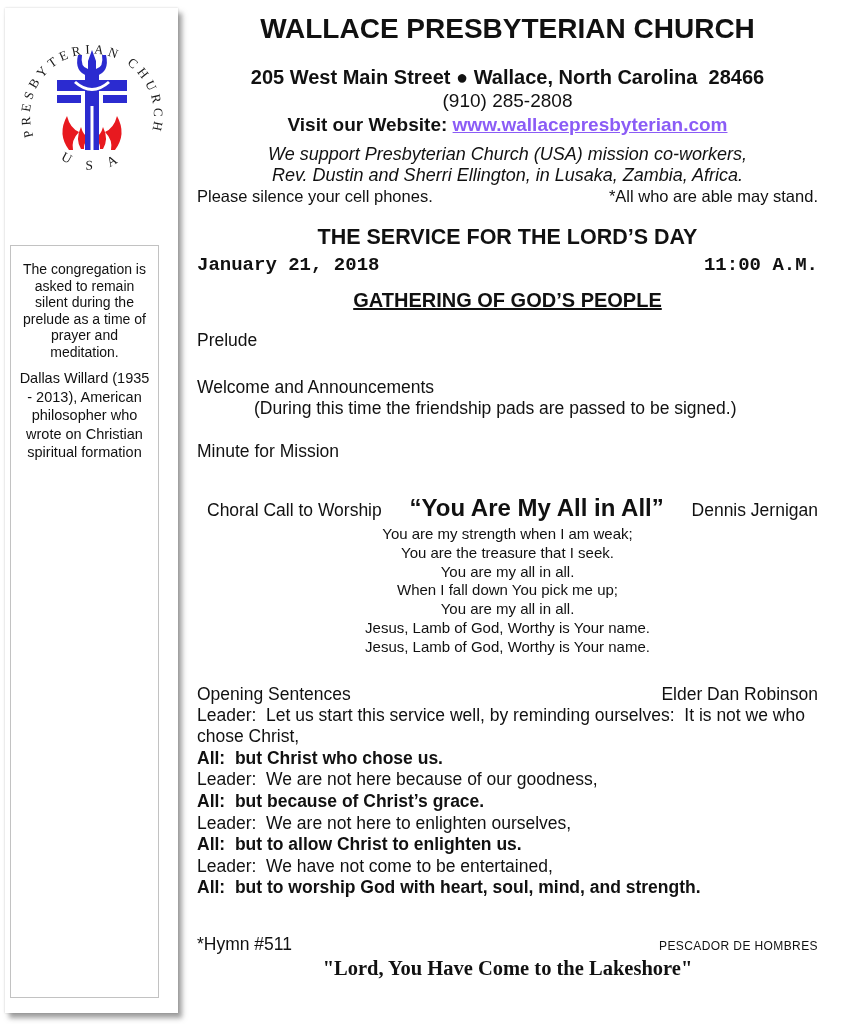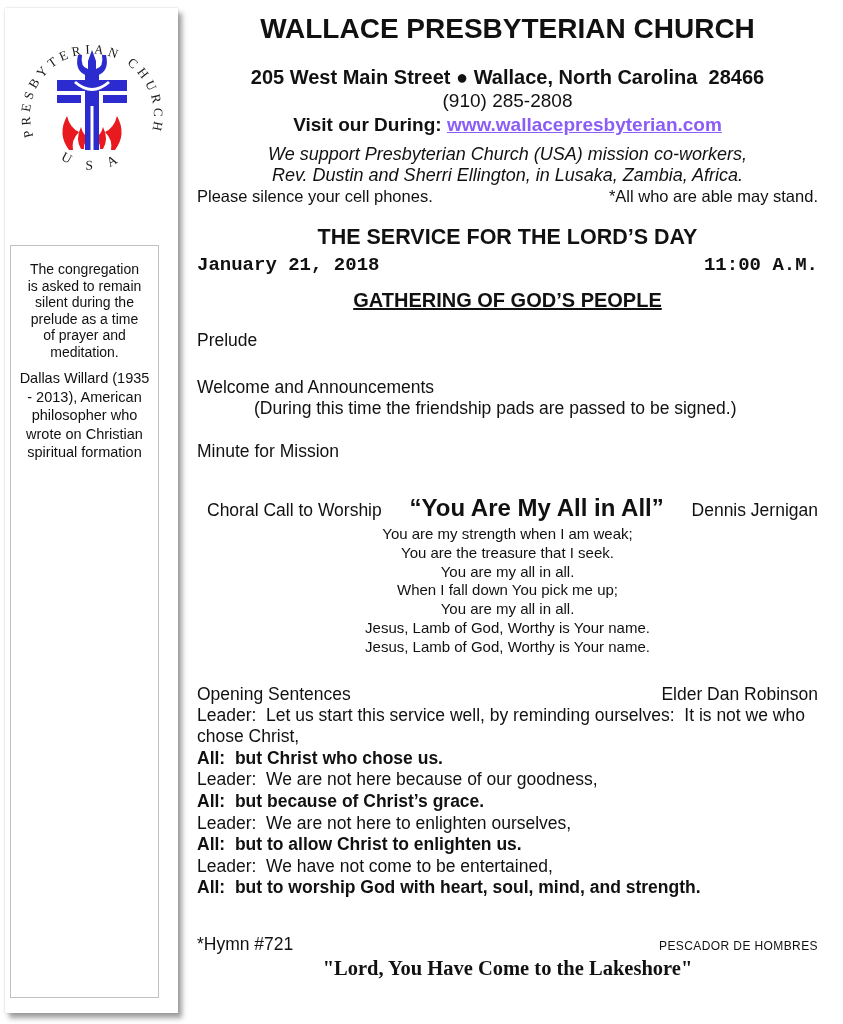"Visit our During:" span.pw { text: During -> Website }
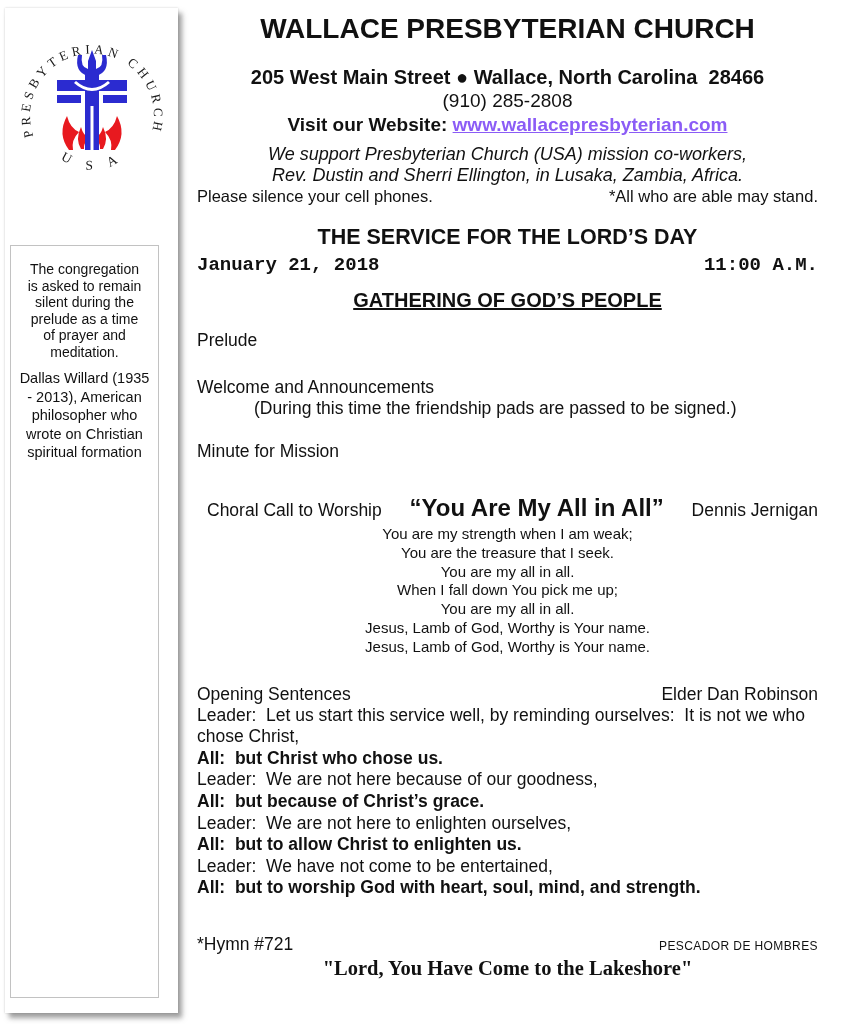"The congregation is asked to" .note1 { margin: 15px 13px 0 -> 15px 6px 0 }
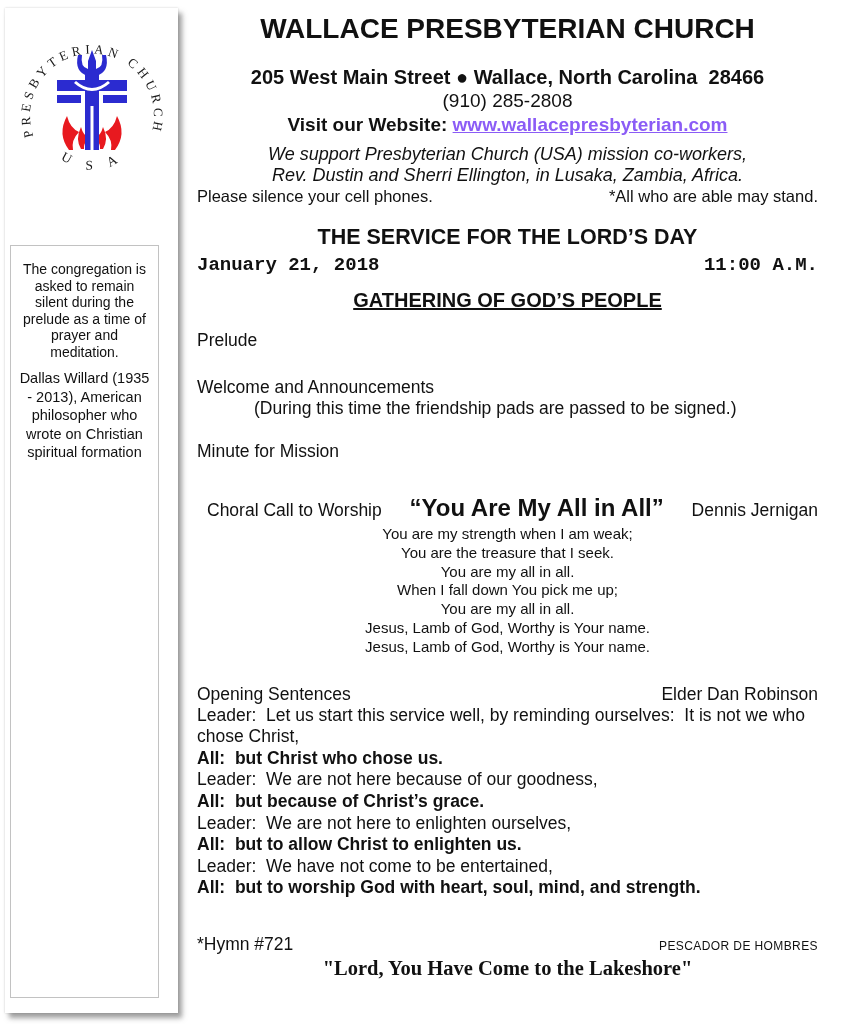"*Hymn #721" span.hymn-label { text: 721 -> 511 }
